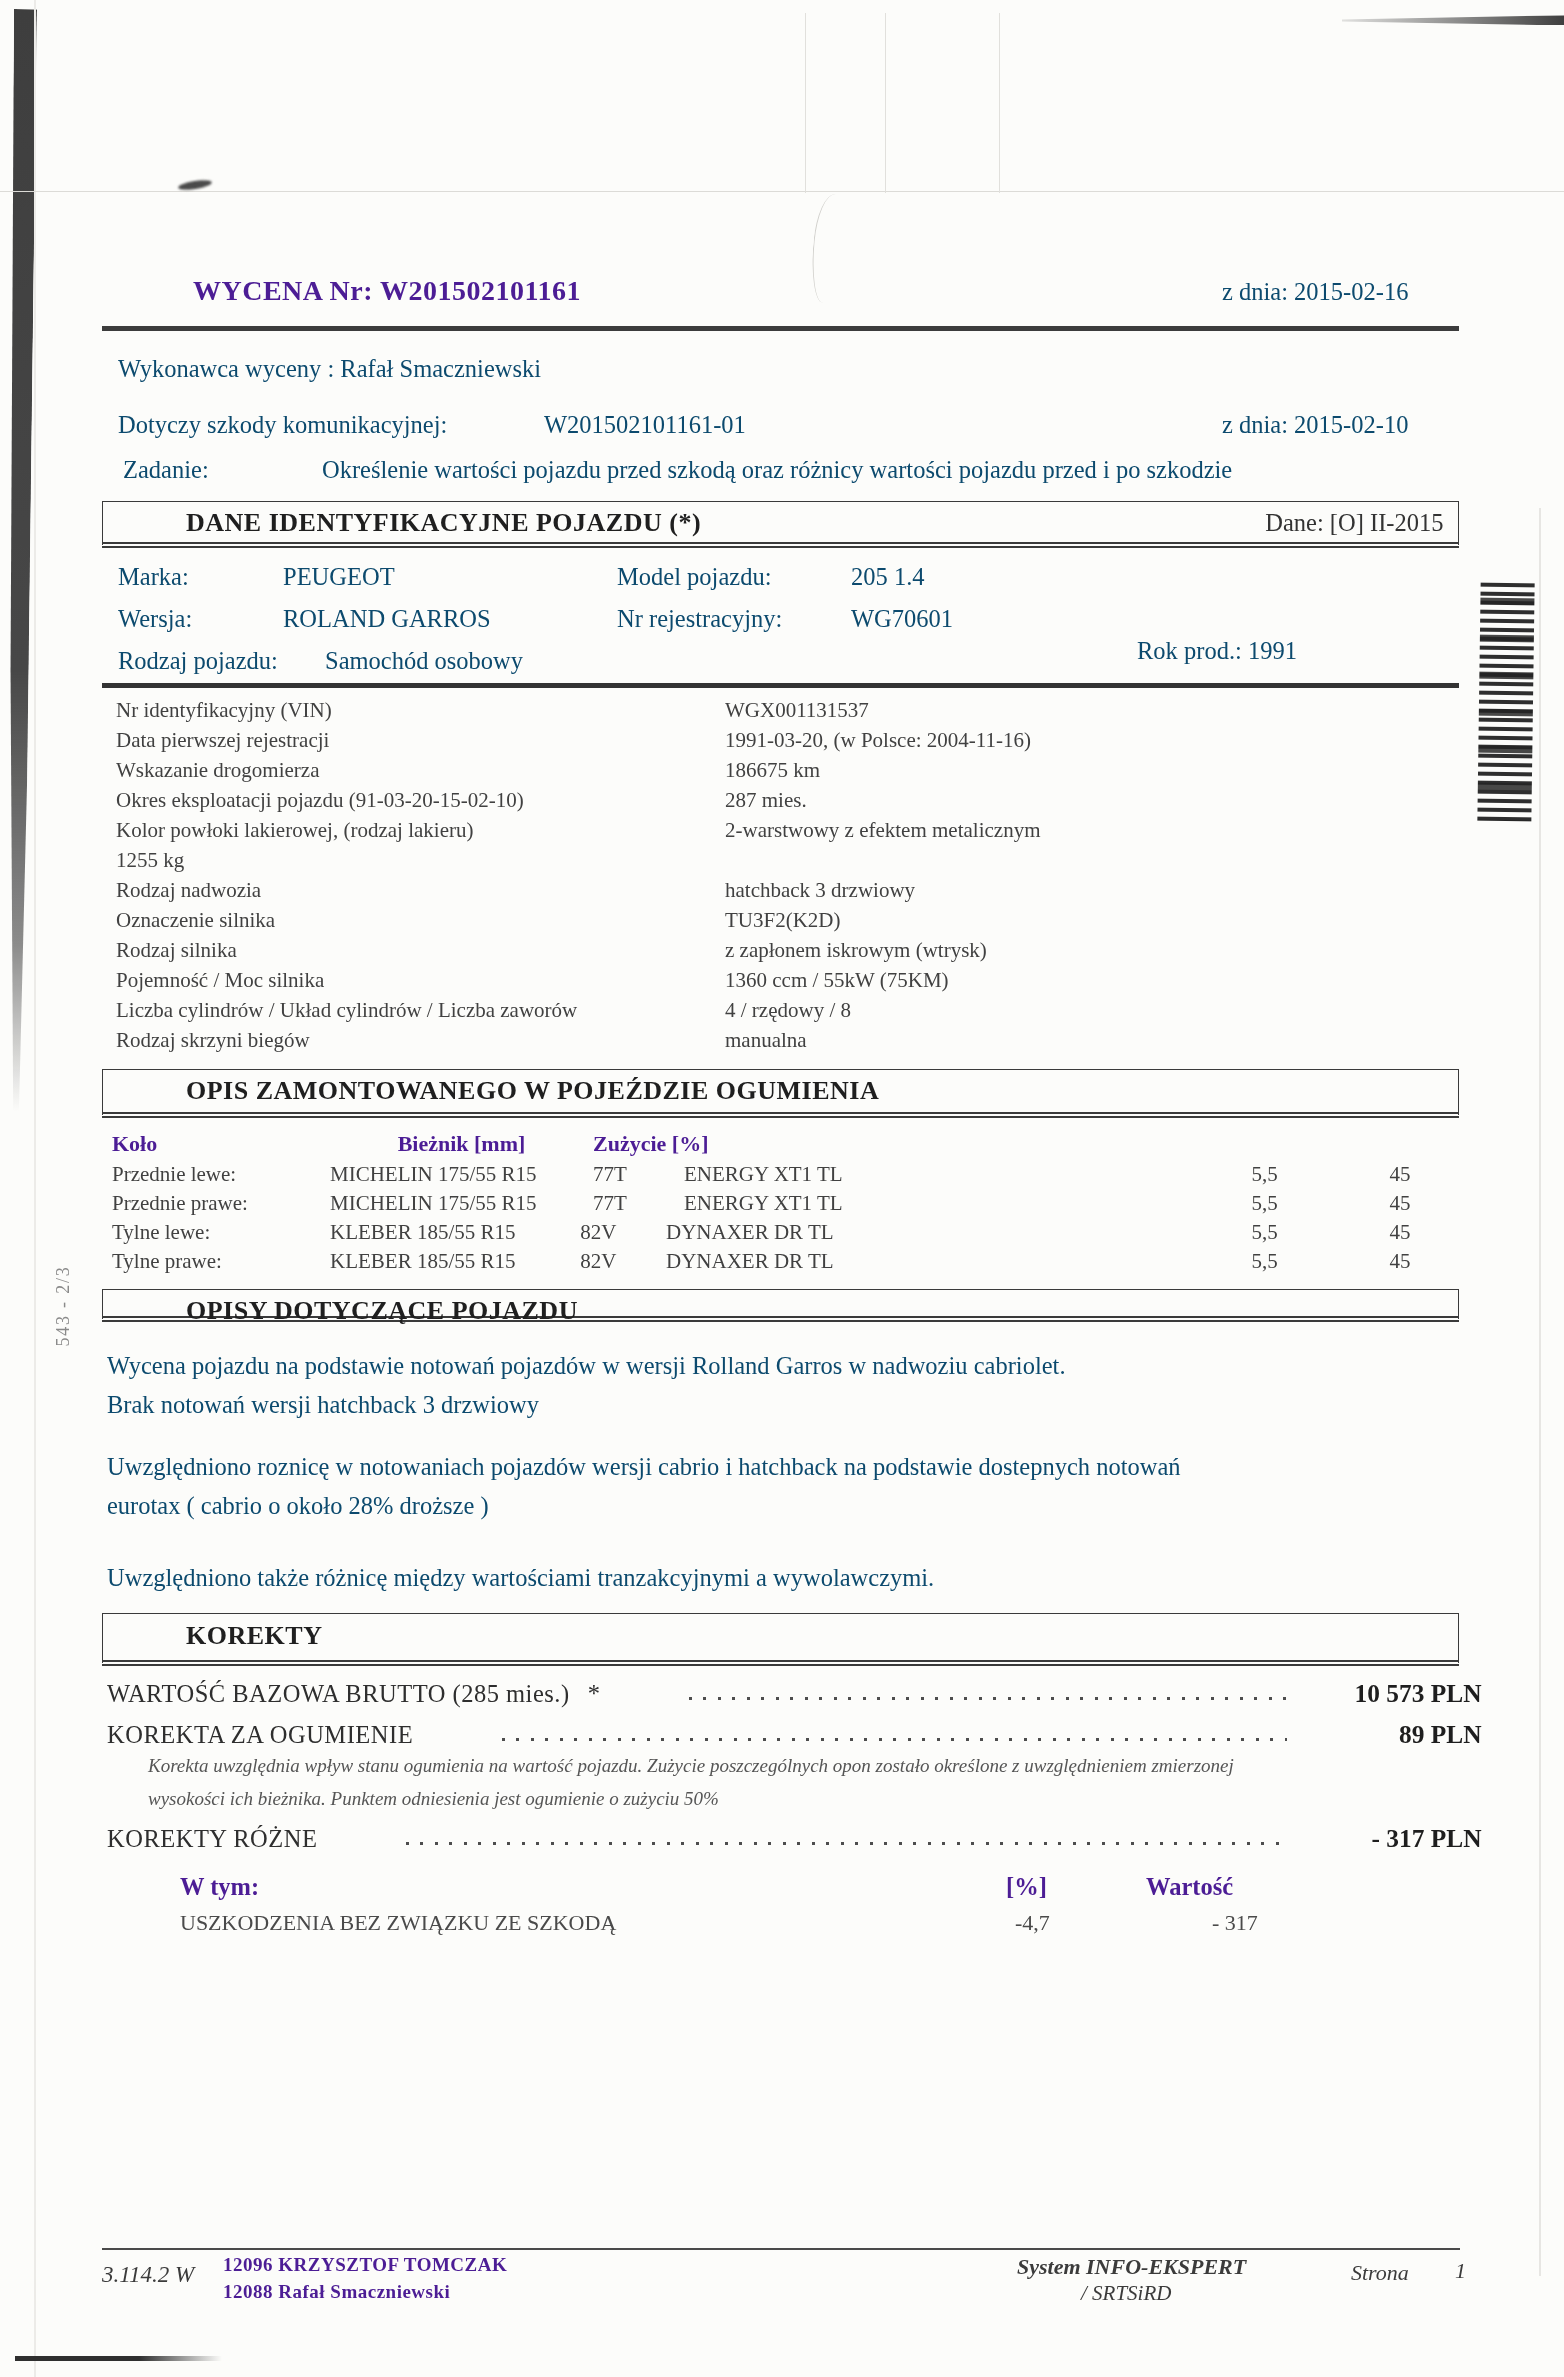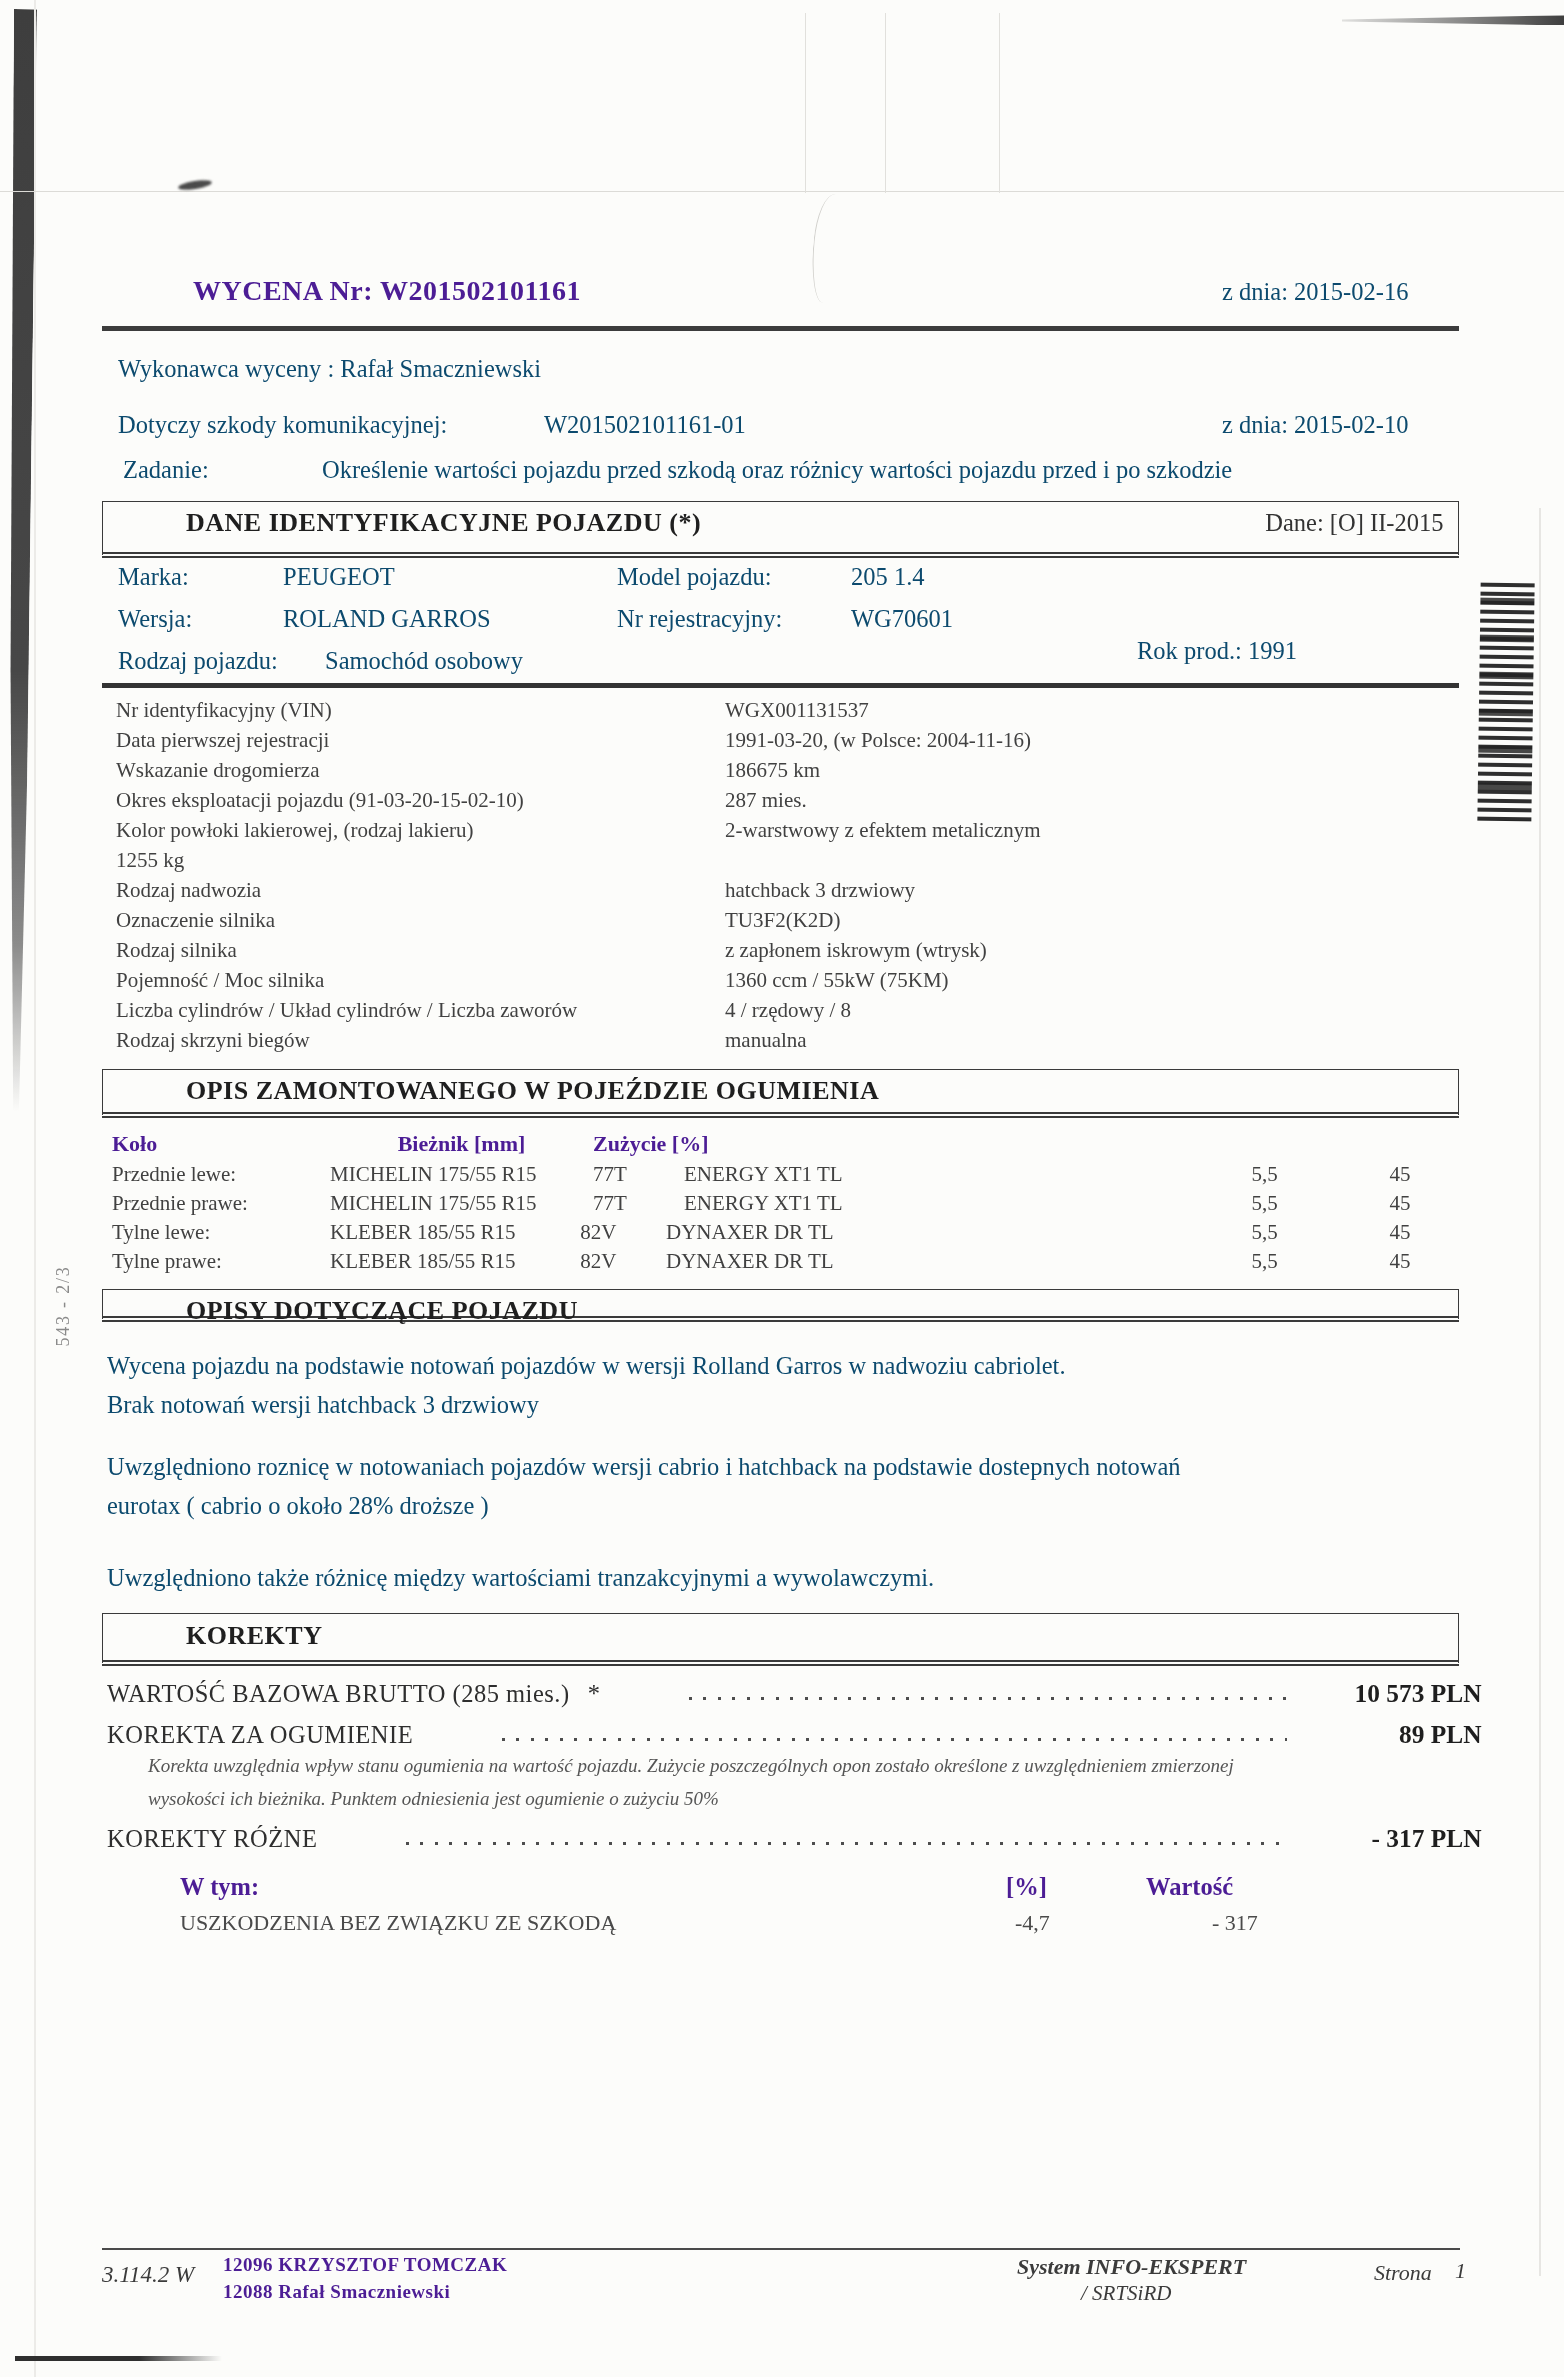"DANE IDENTYFIKACYJNE POJAZDU (*)" div.secbox { height: 57px -> 47px }
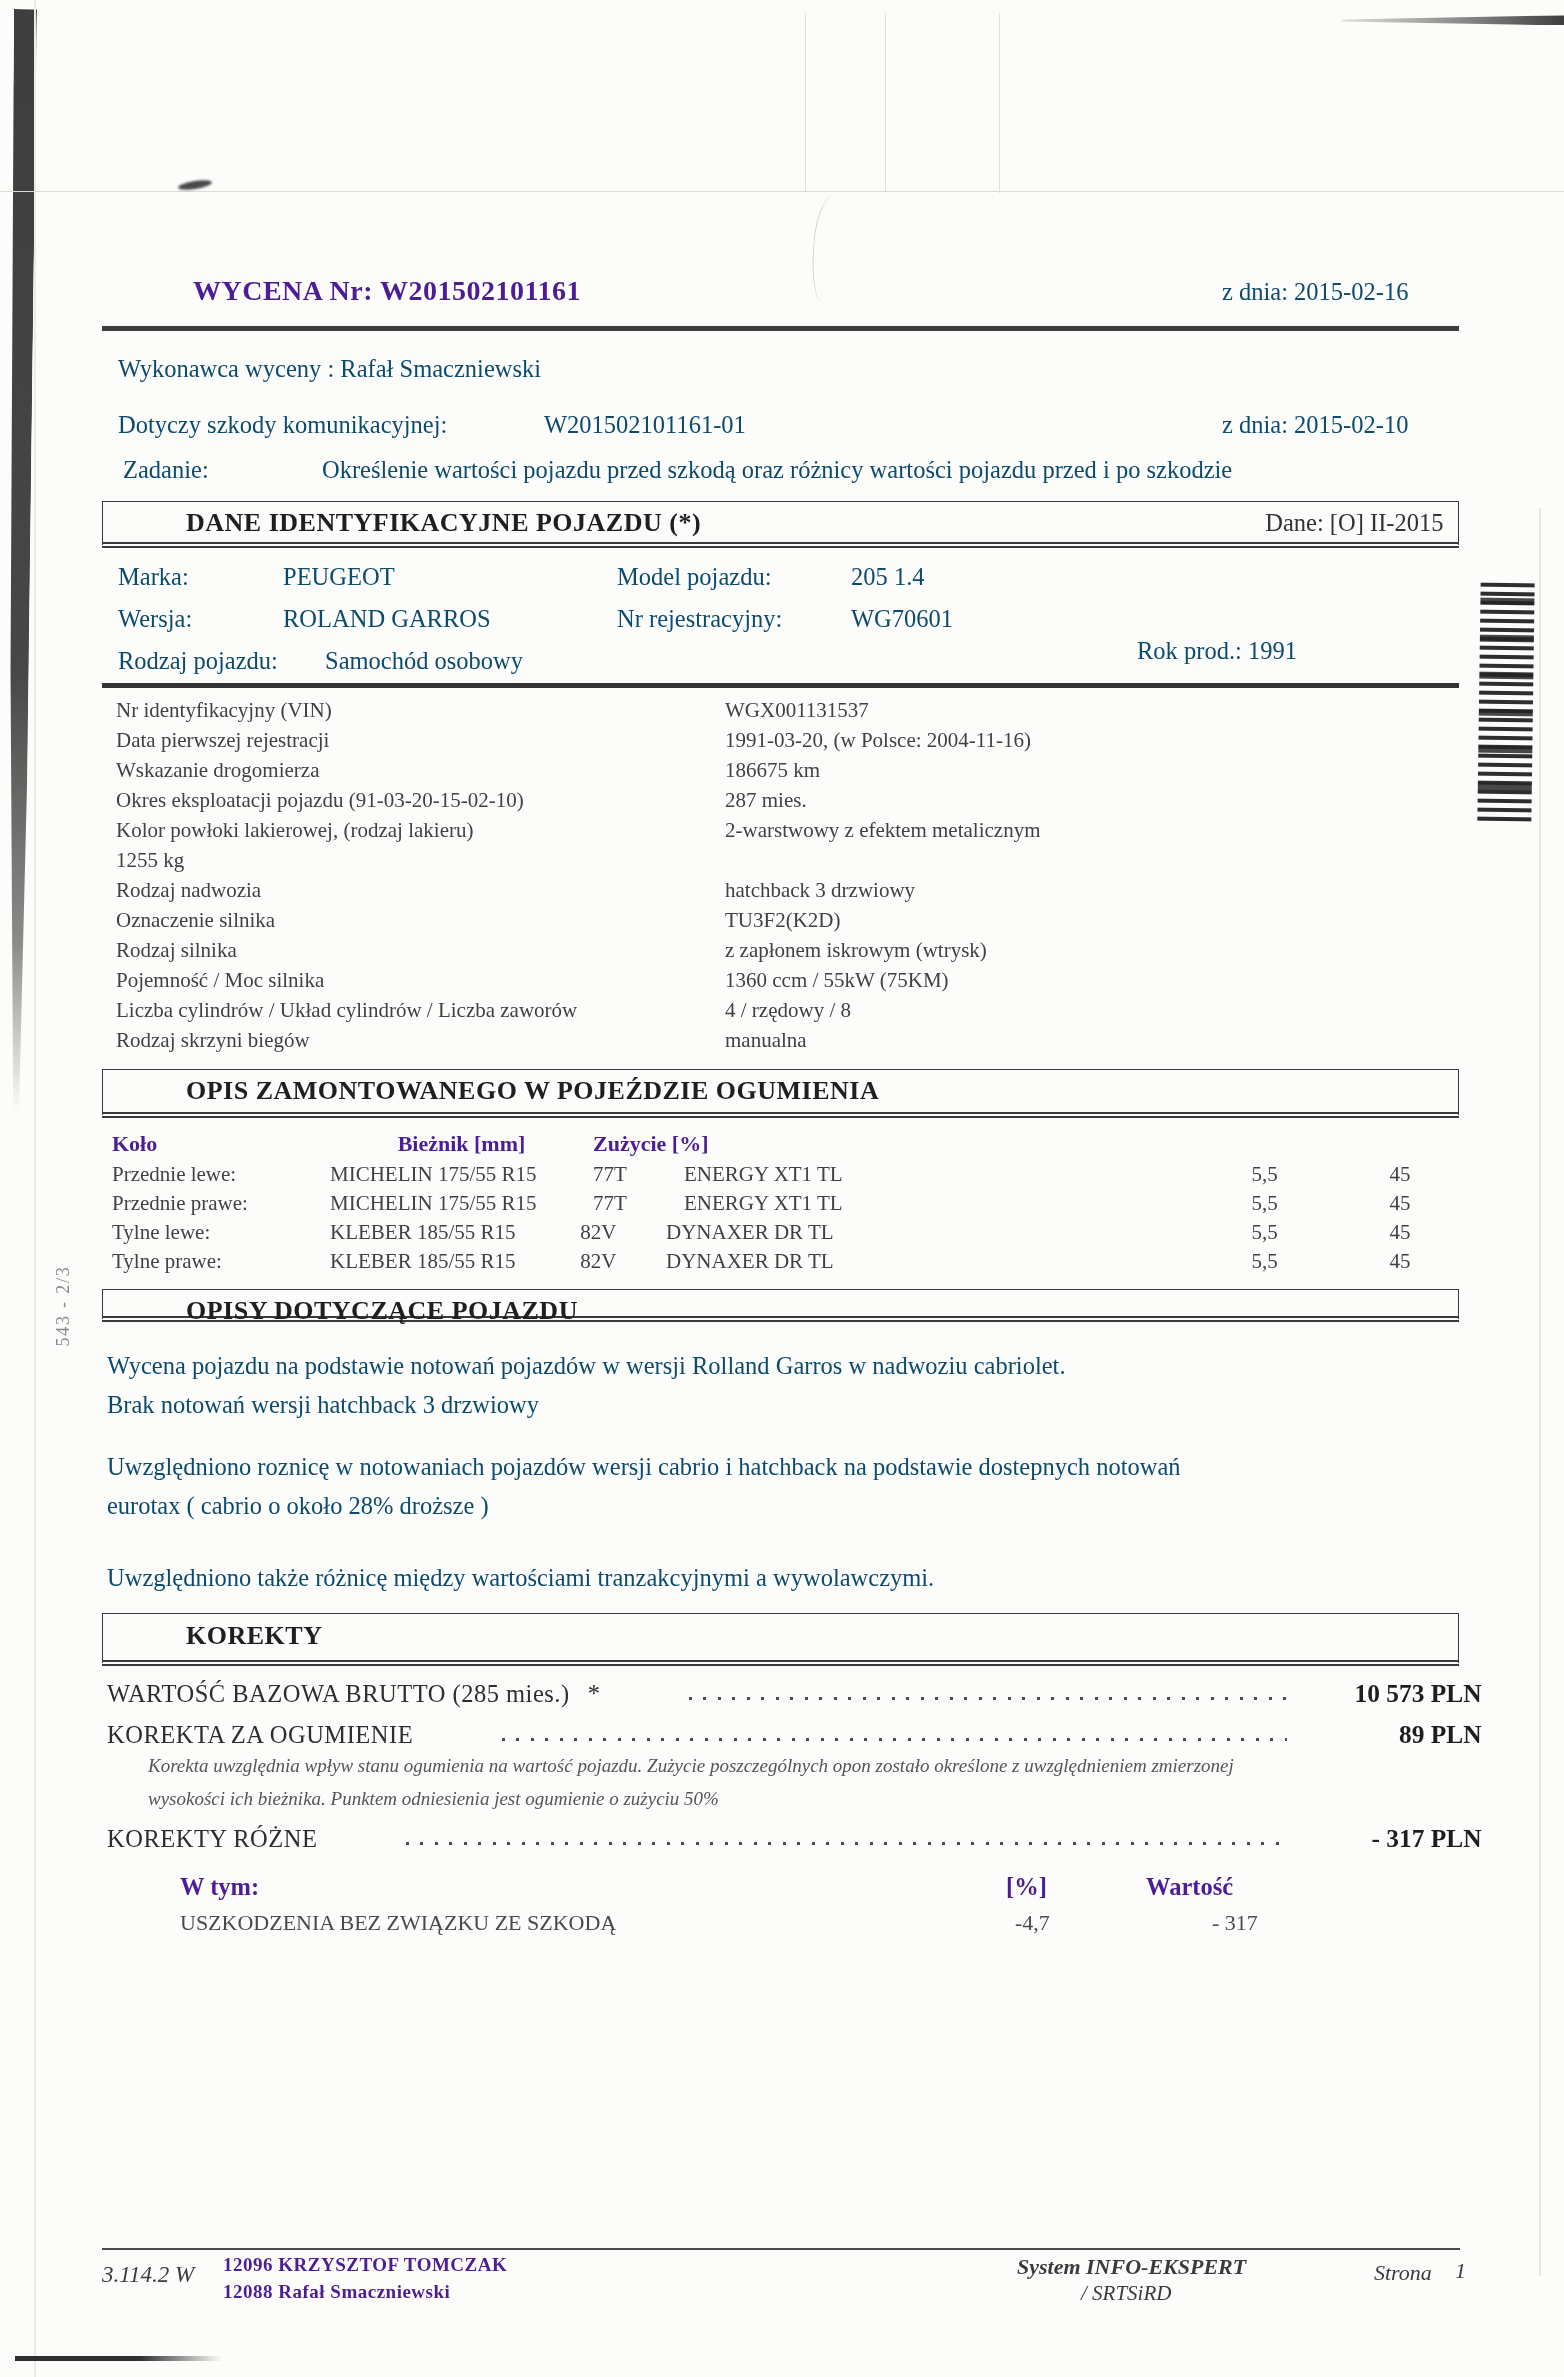"Strona" div.abs { margin-left: 23px -> none }
